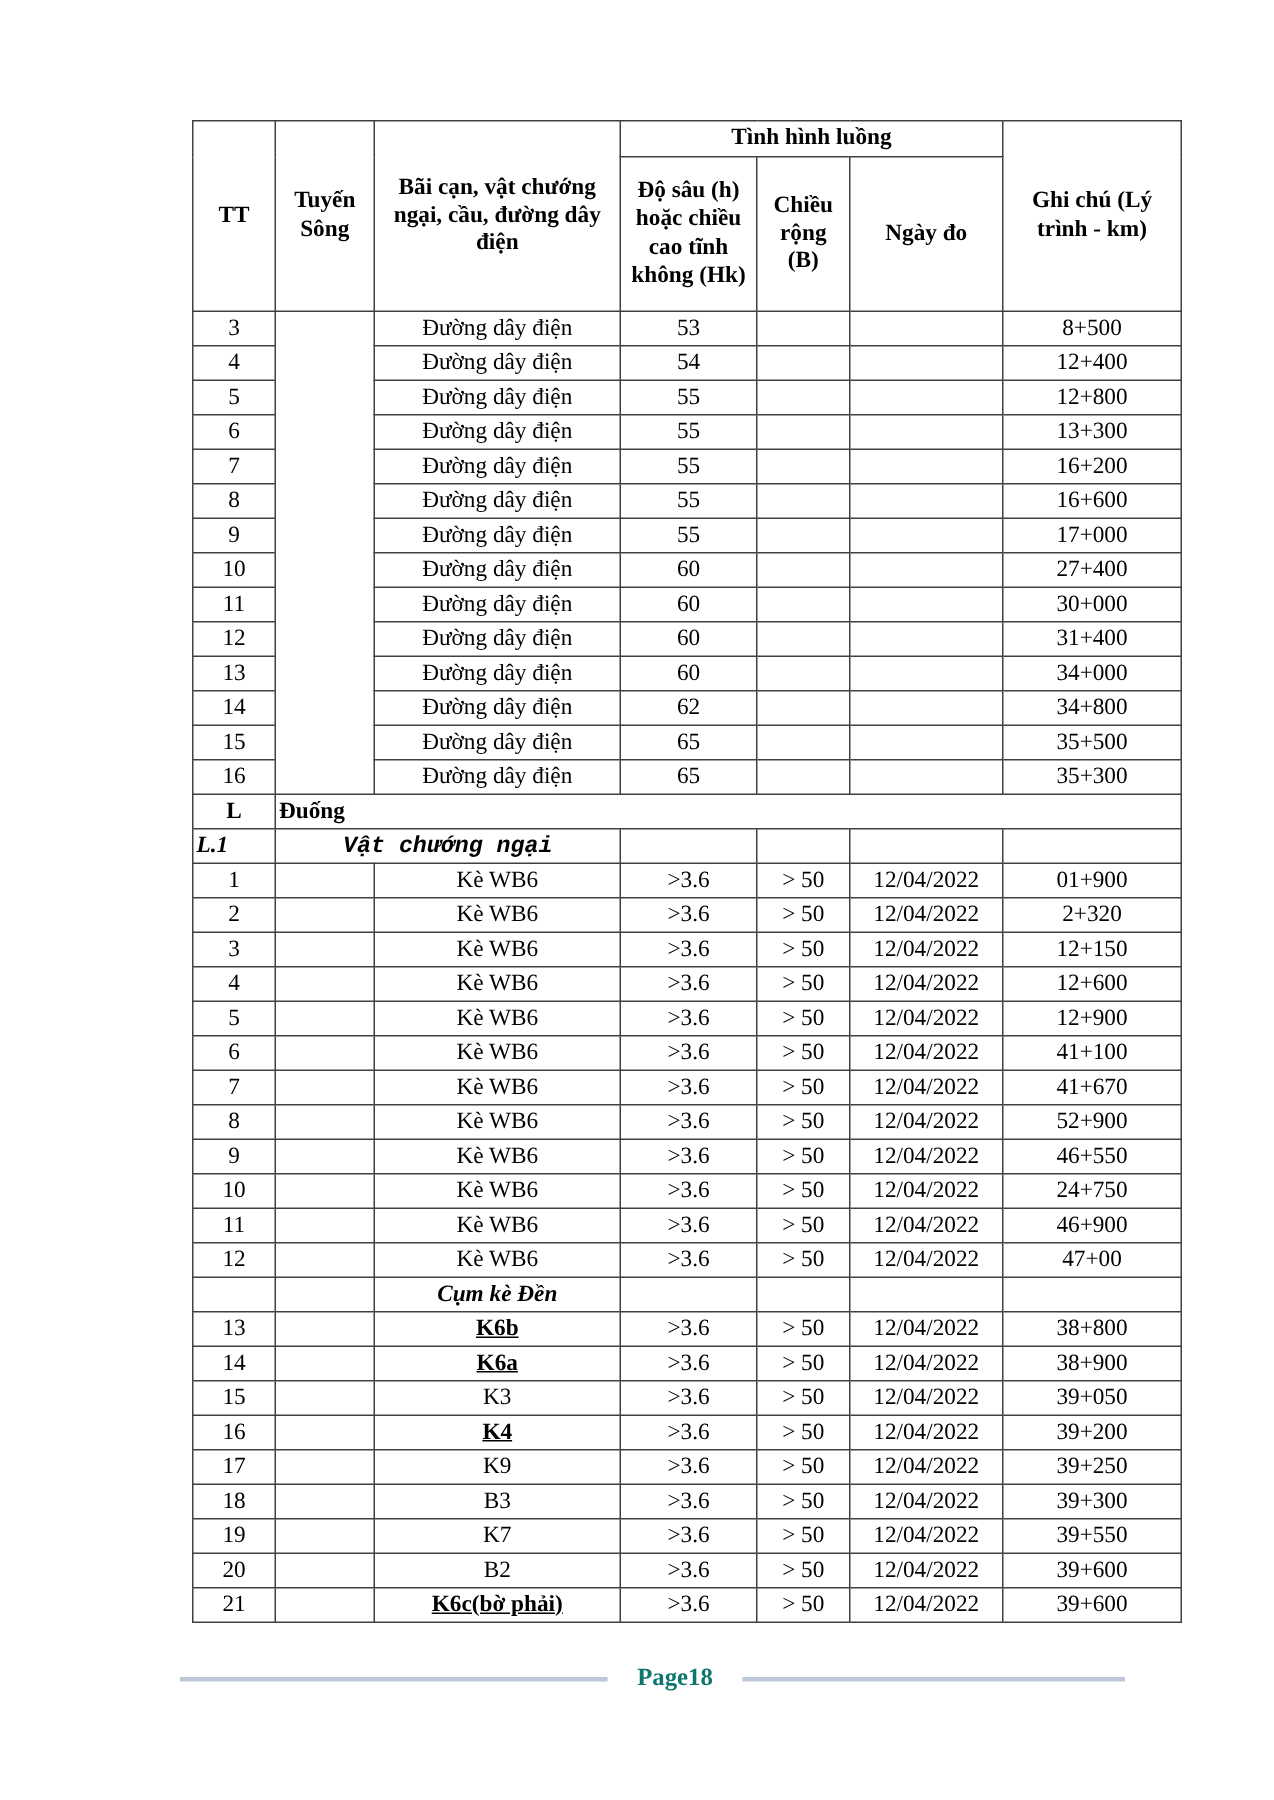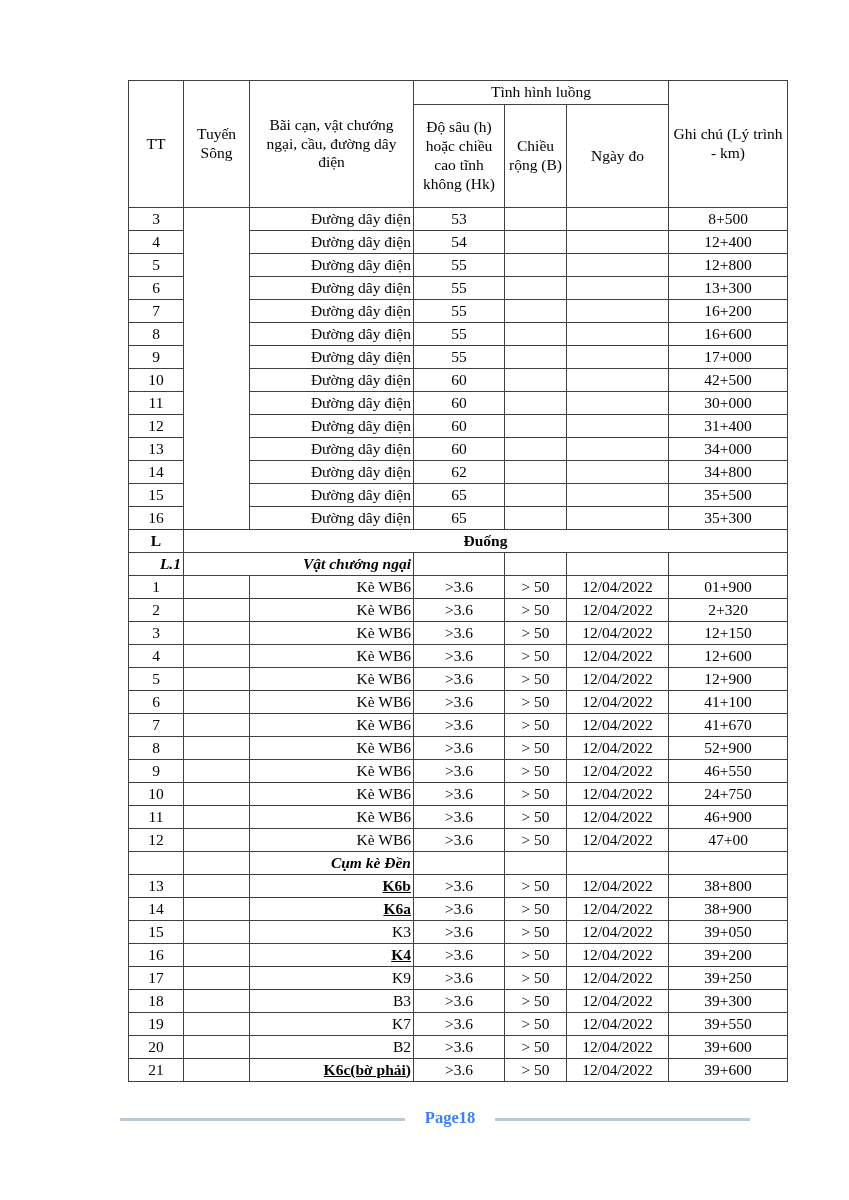"Tình hình luồng" table.survey th { font-weight: normal -> bold }
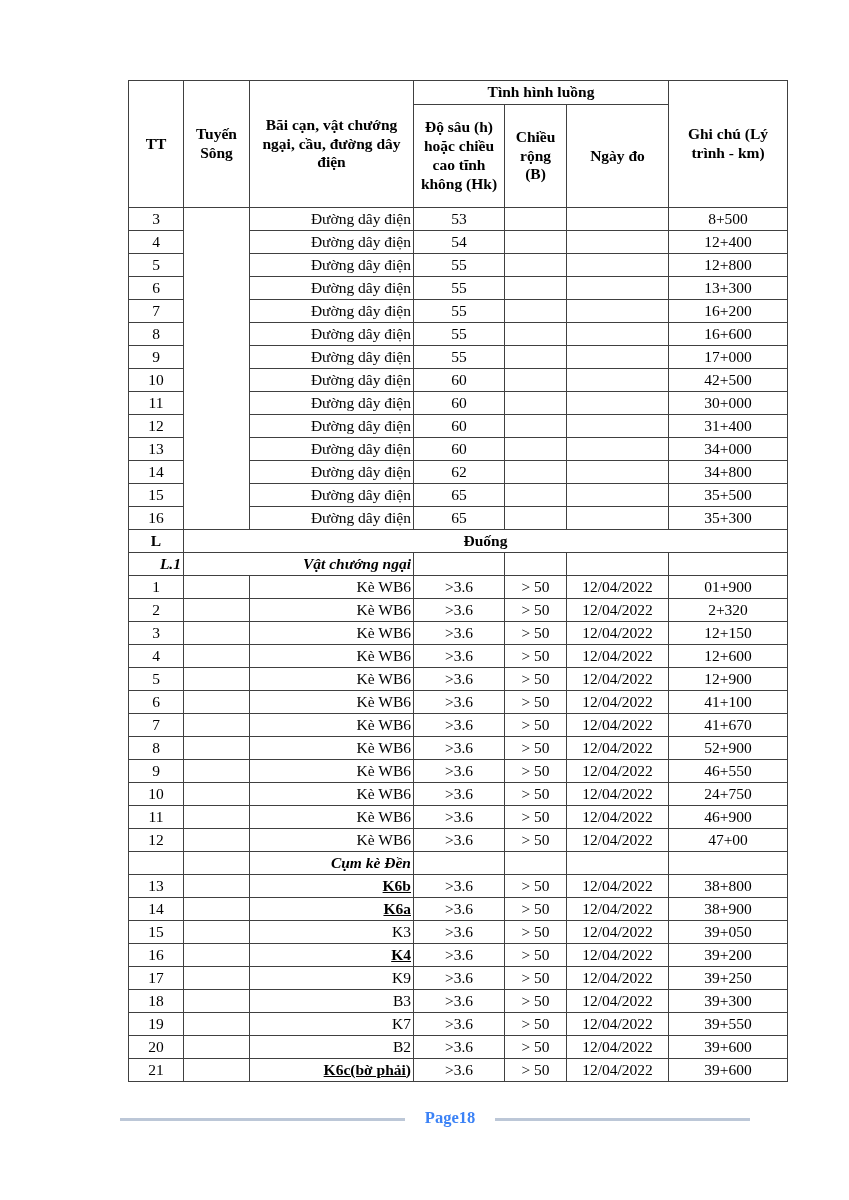"Đường dây điện" td.c-name { text-align: right -> center }
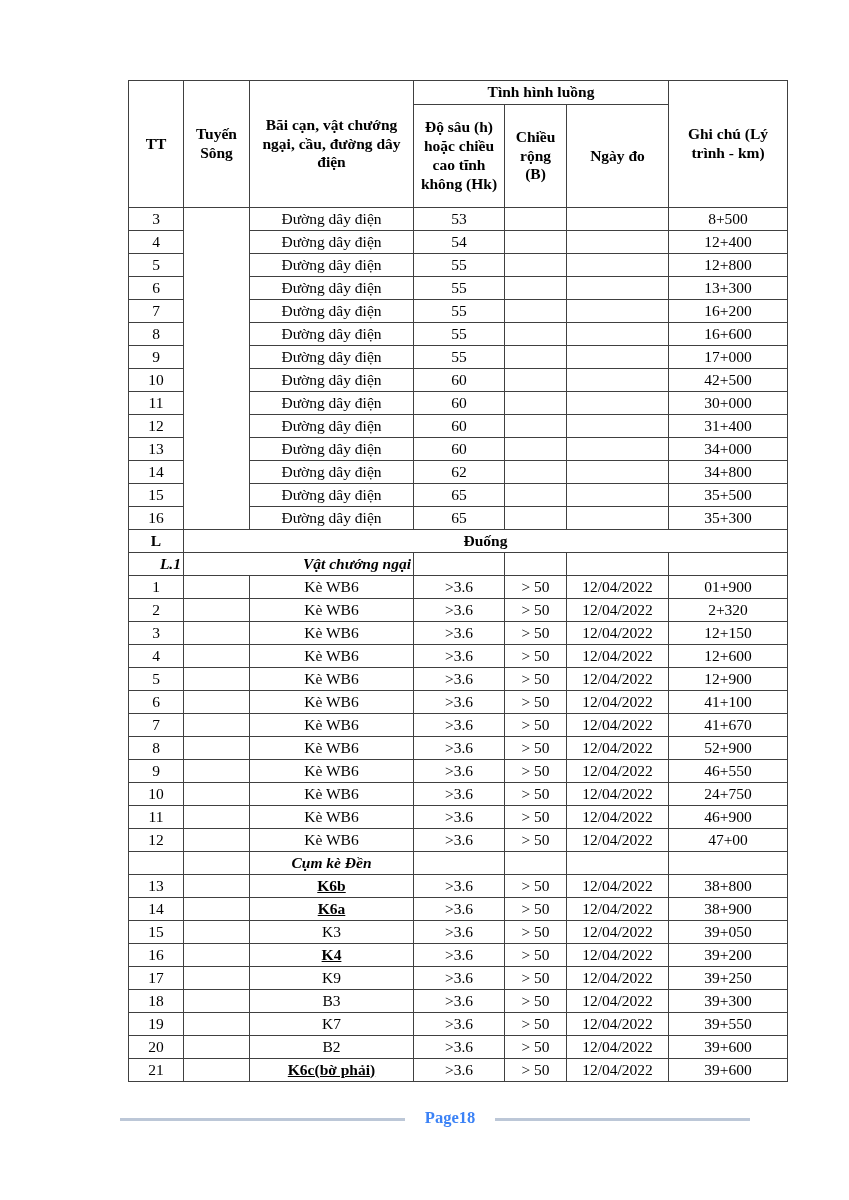"42+500" td.c-note { text: 42+500 -> 27+400 }
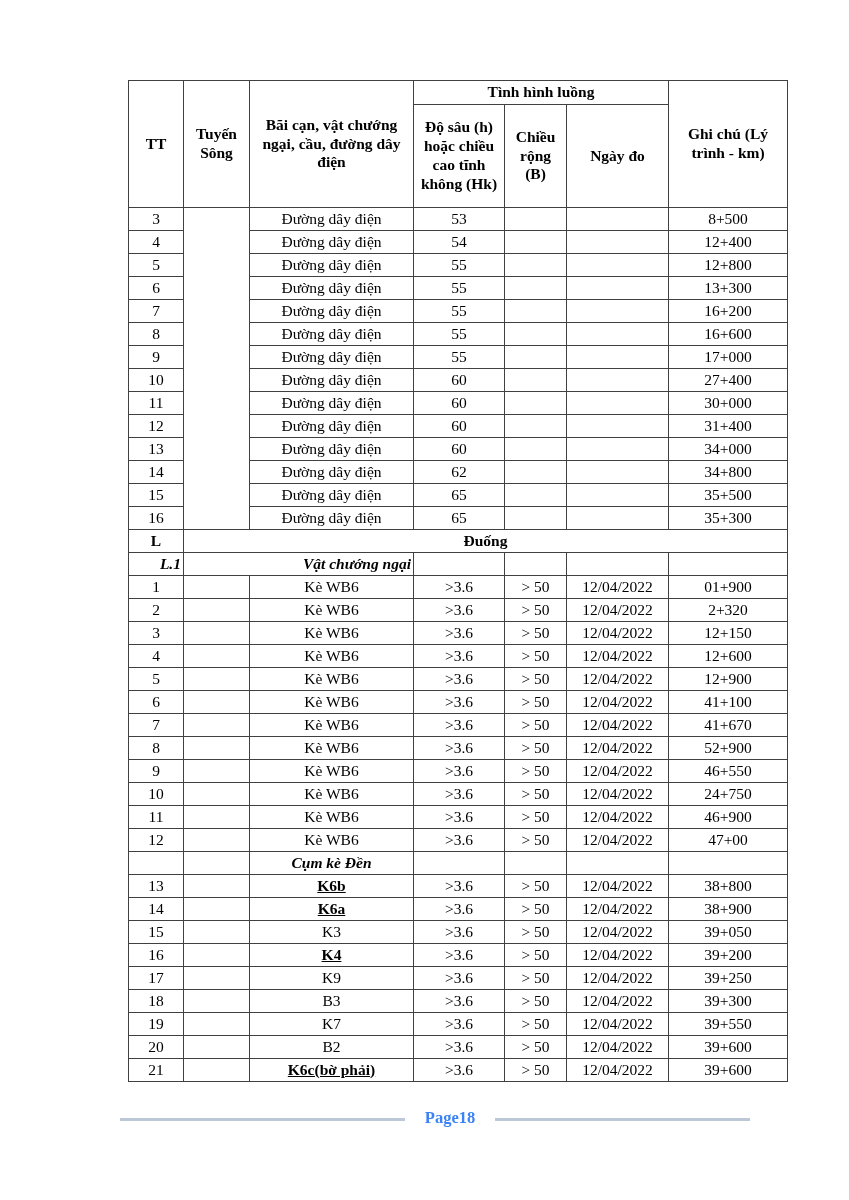"Đuống" td.sec-label { text-align: center -> left }
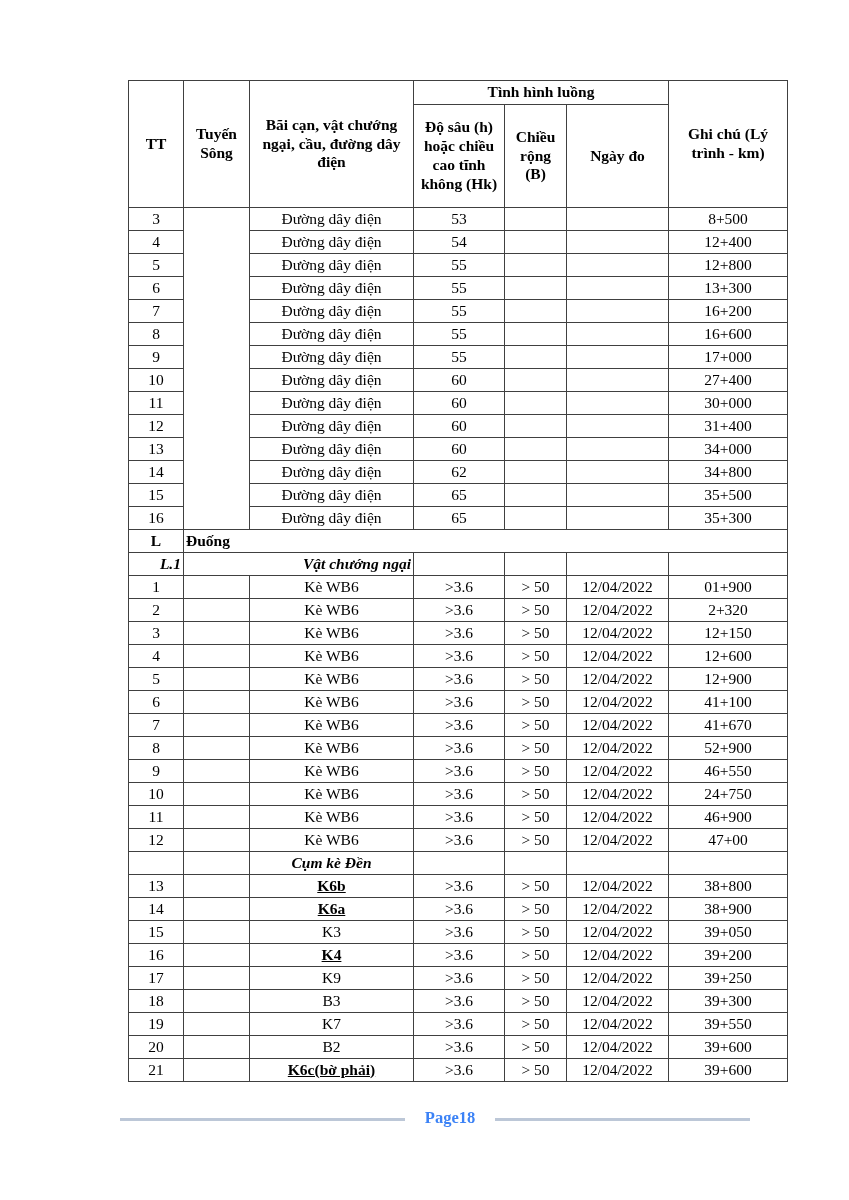"L.1" td.subsec-tt { text-align: right -> left }
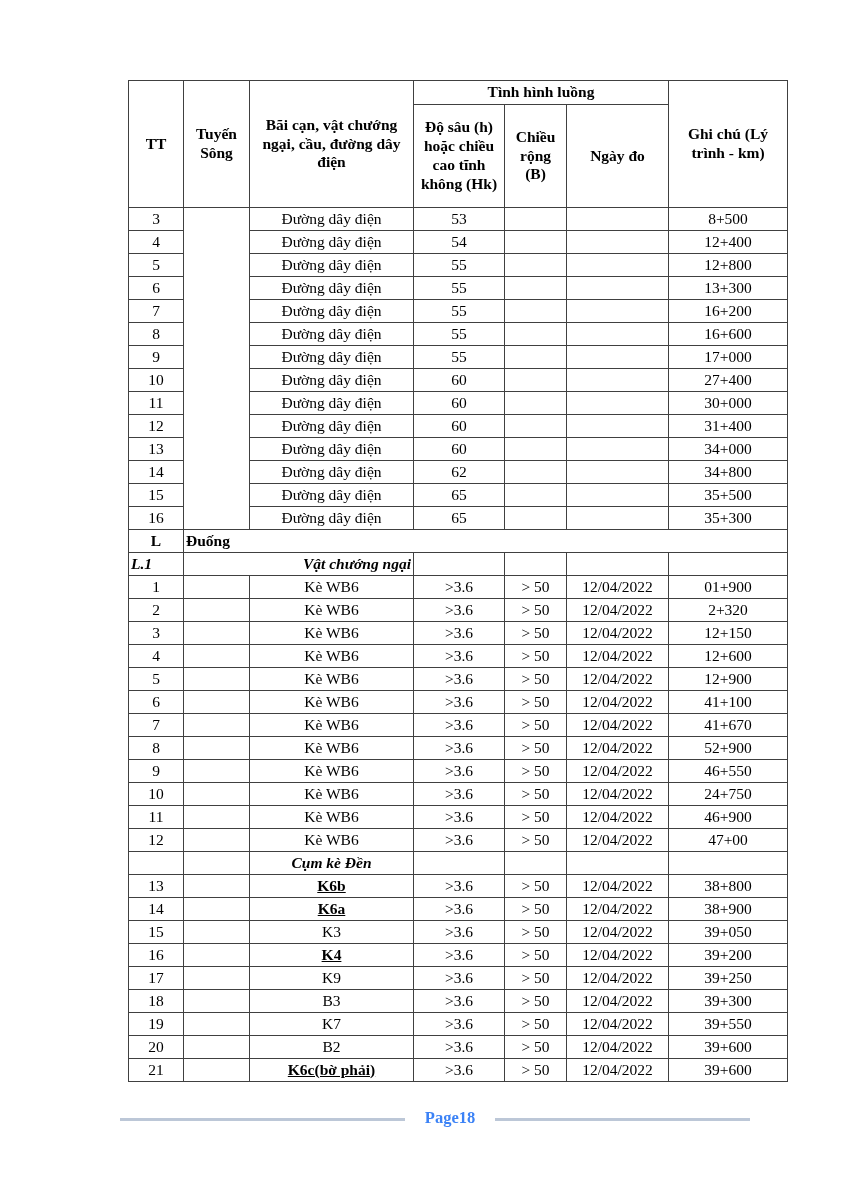"Vật chướng ngại" td.subsec-label { font-family: none -> Liberation Mono, monospace; text-align: right -> center }
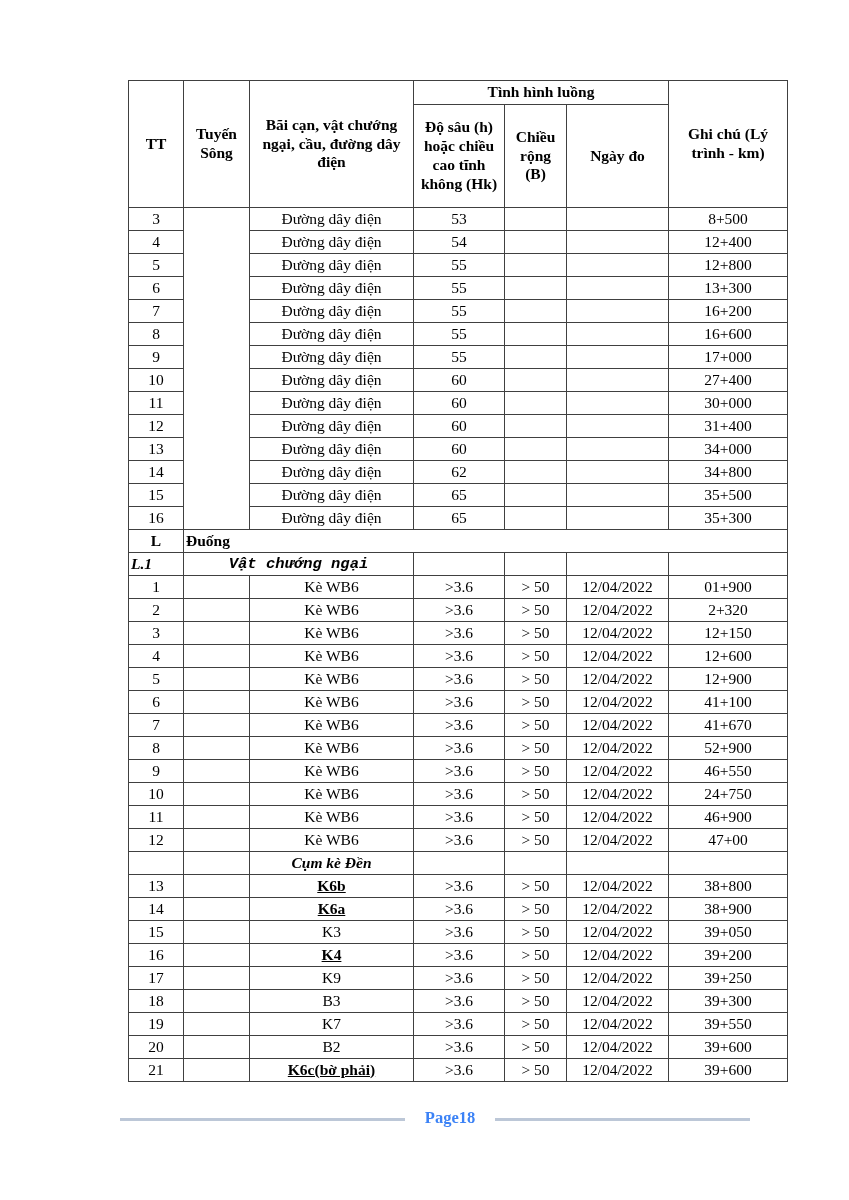"Page18" .fpage { color: #3b82f6 -> #0f766e }
